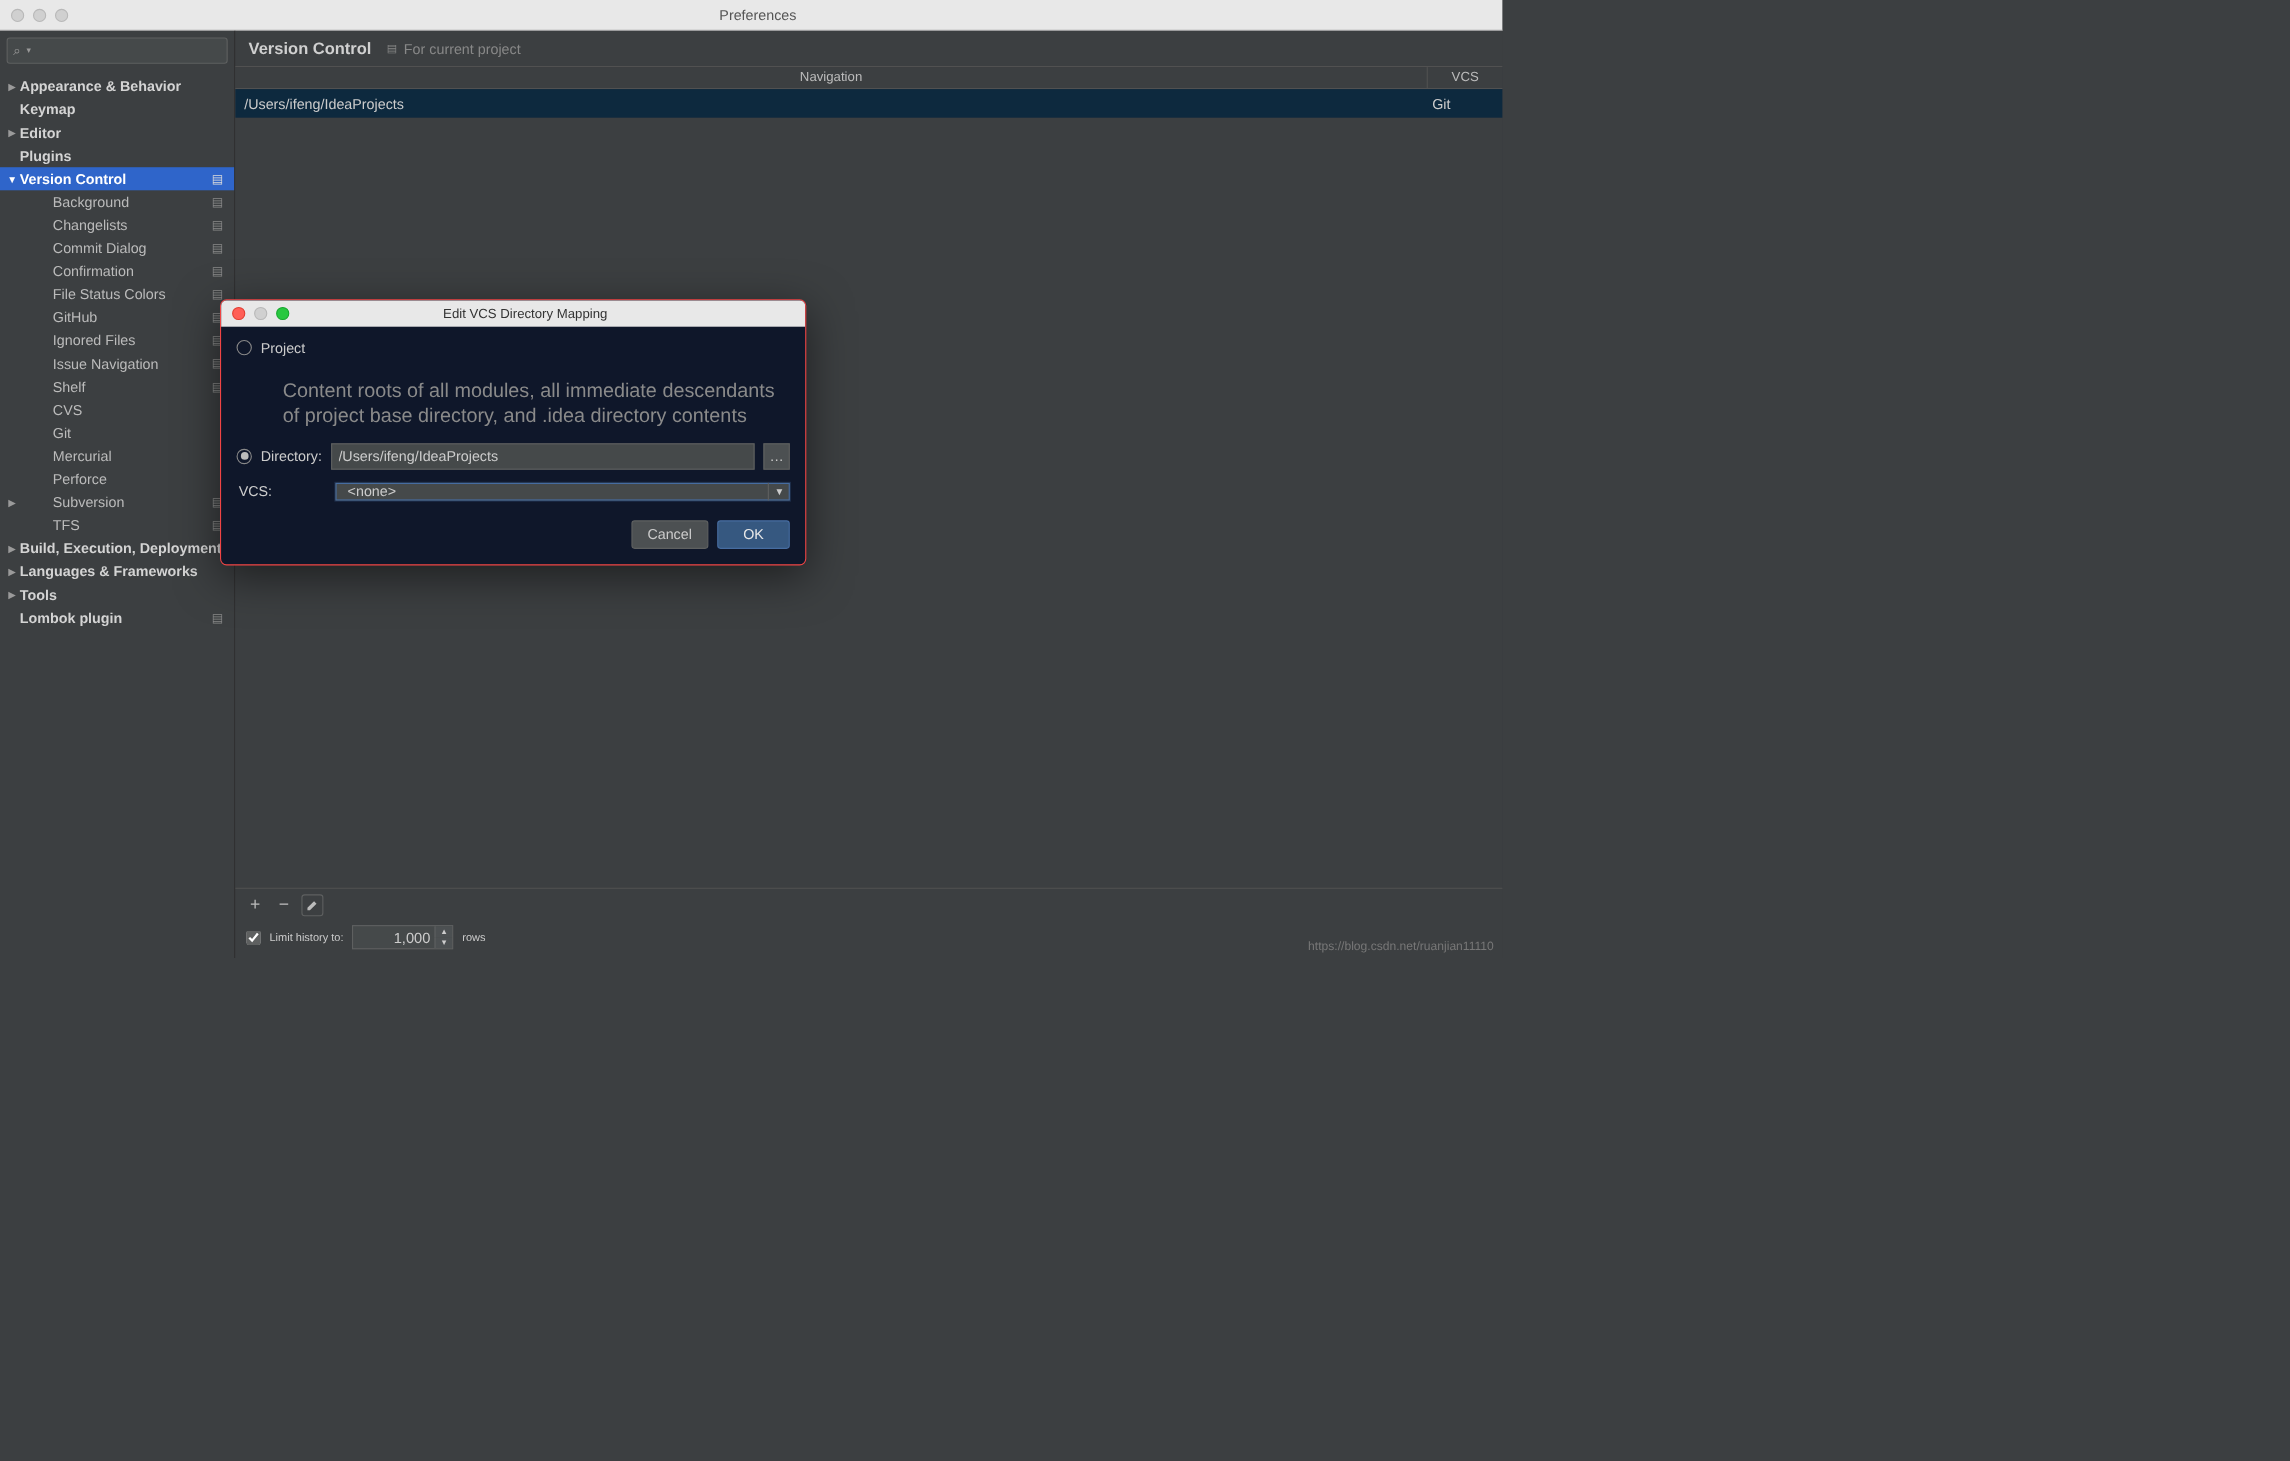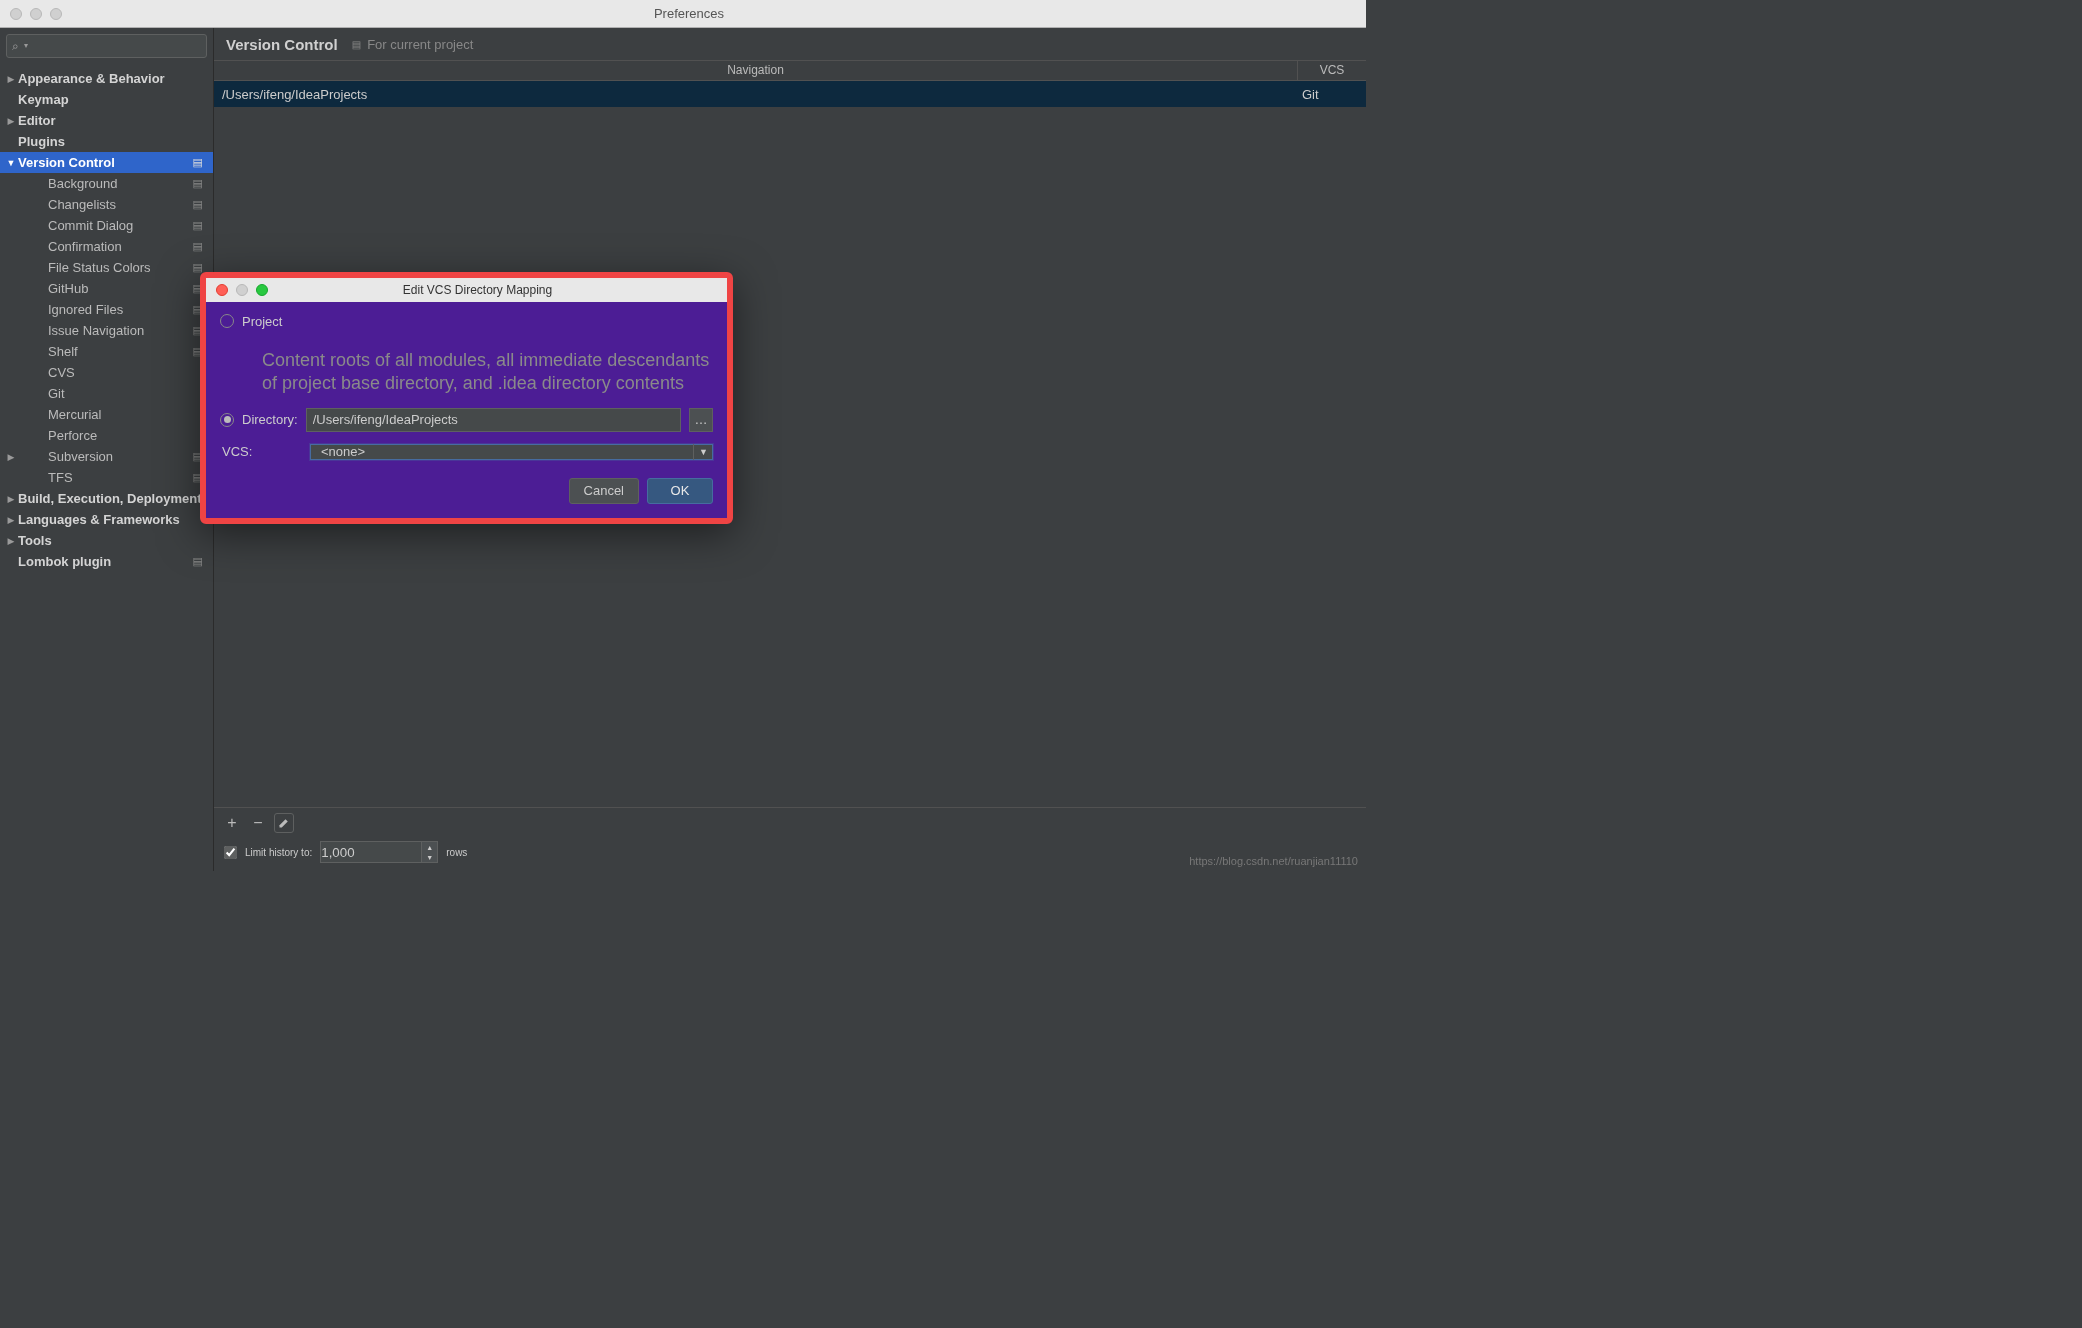"Edit VCS Directory Mapping" .modal { background: #4c1d95 -> #0f172a; border: 6px solid #ef4444 -> 1px solid #ef4444 }
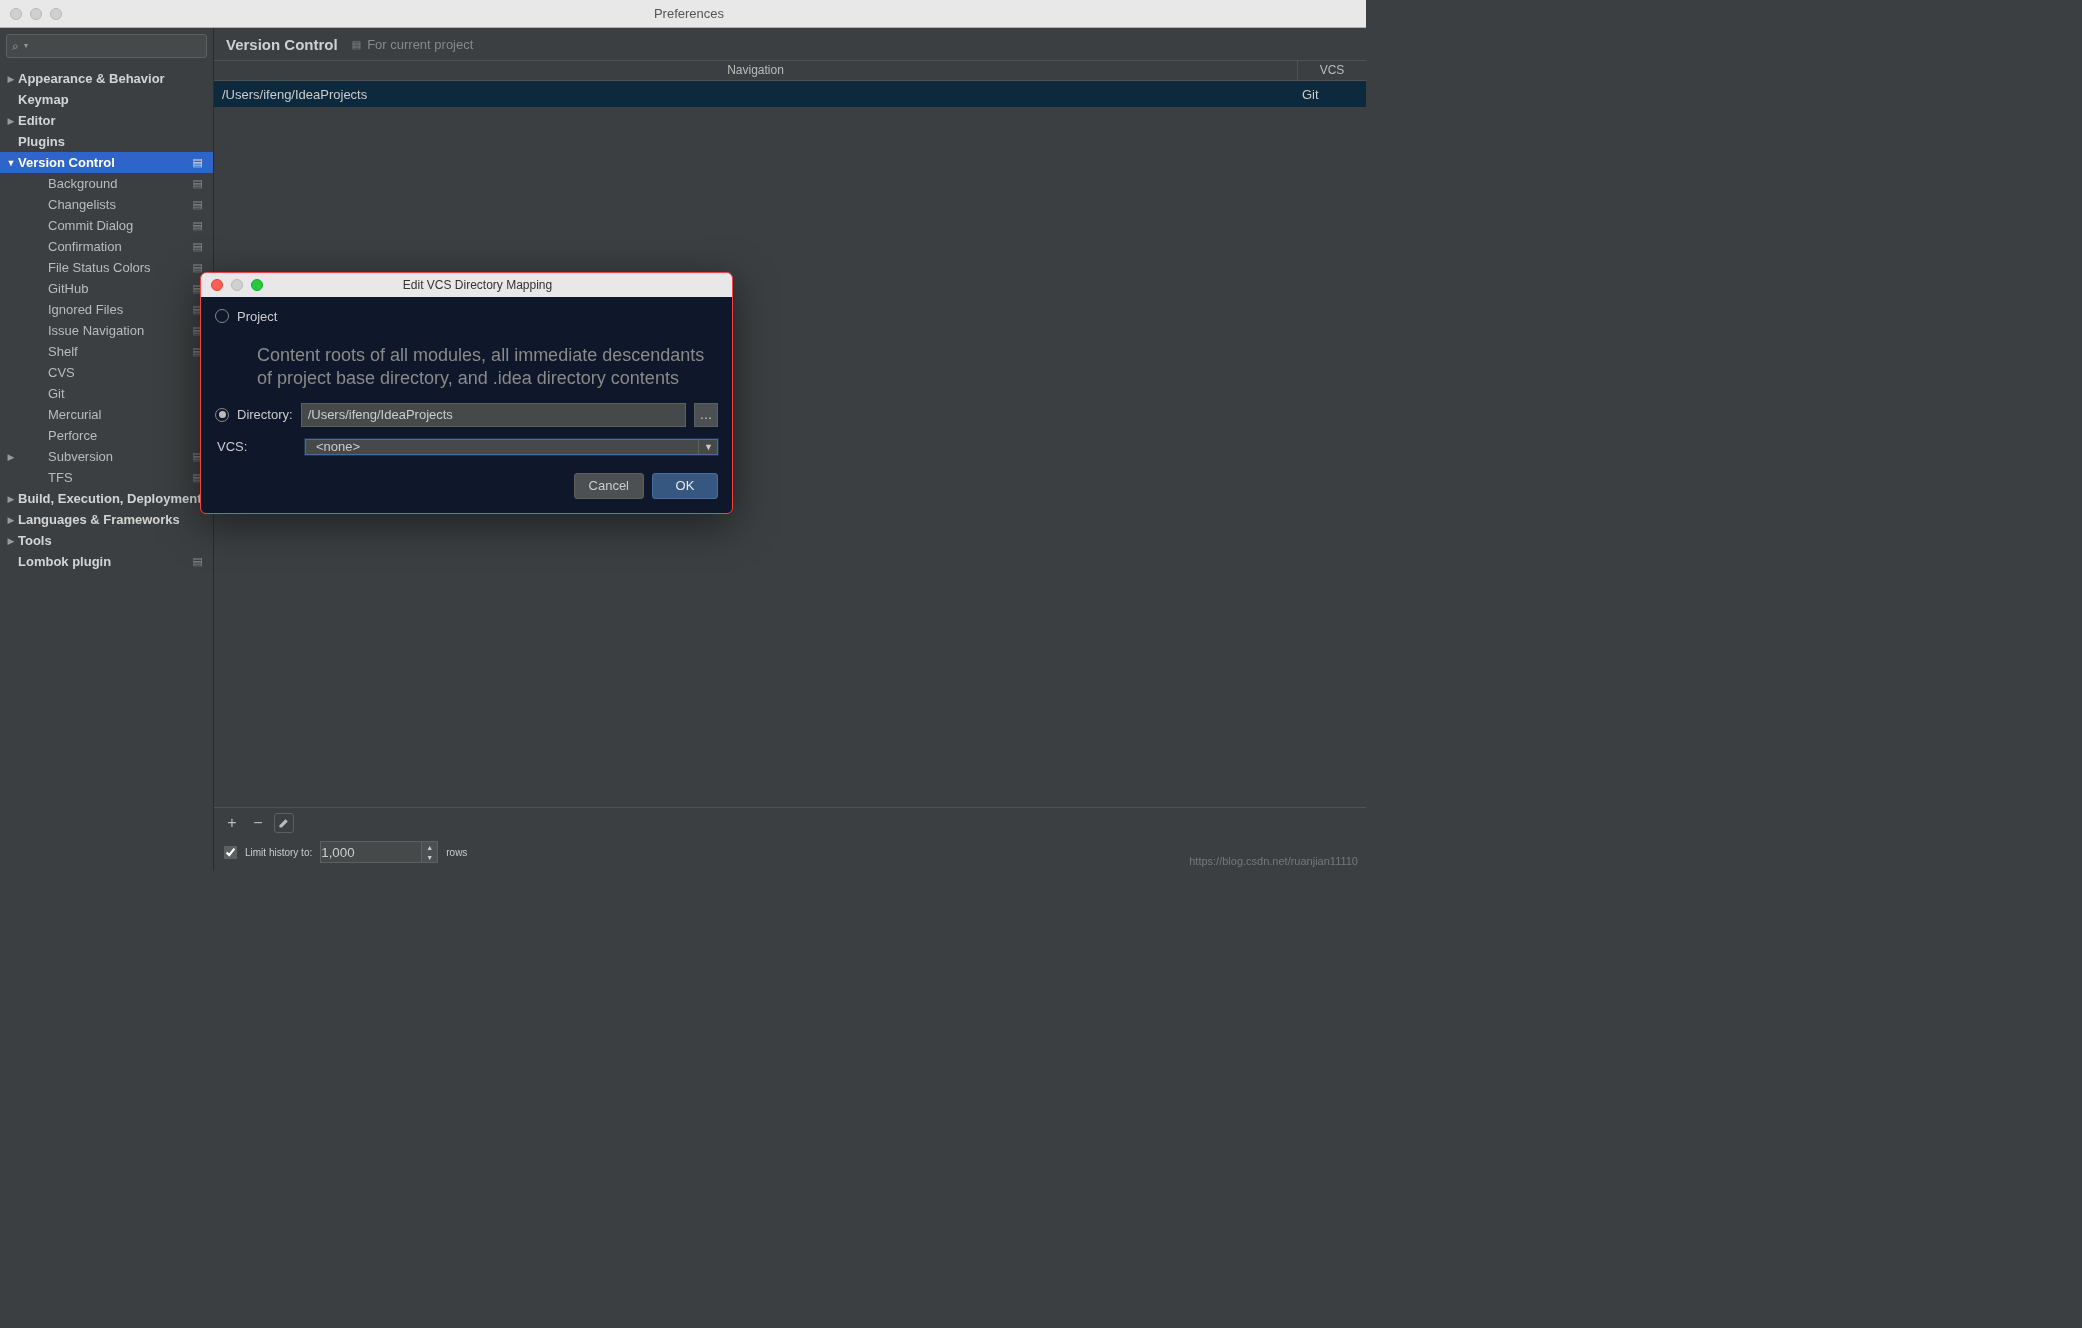"1,000" .limit-input { text-align: left -> right; width: 118px -> 92px }
